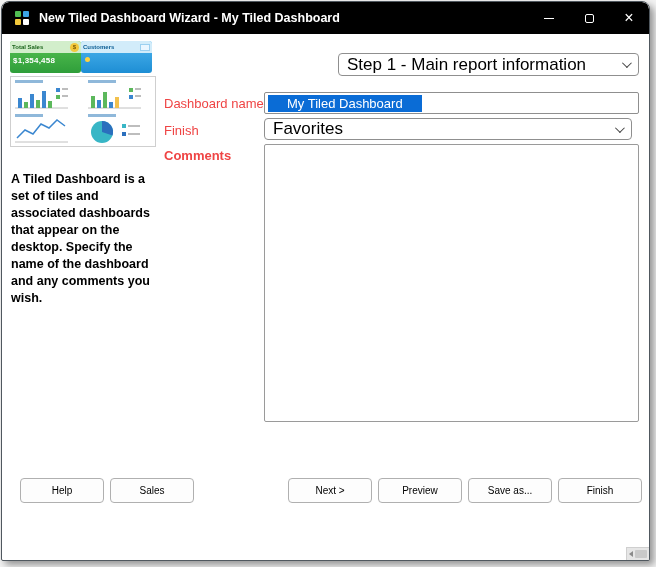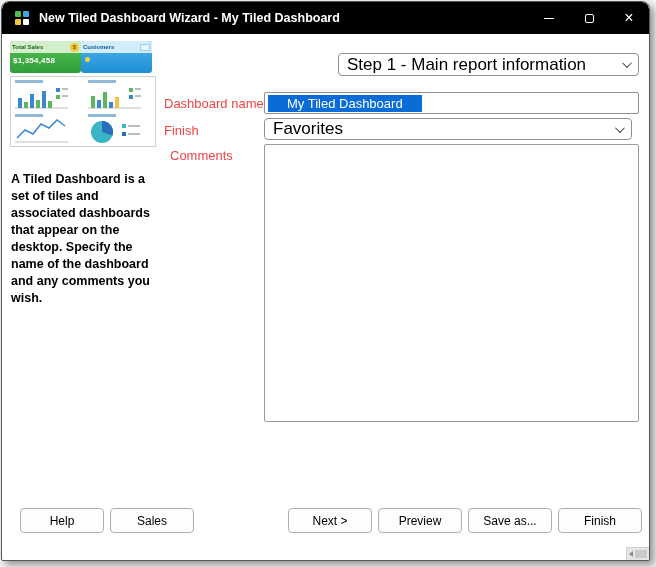"Comments" .lbl-comments { font-weight: none -> bold; left: 168px -> 162px }
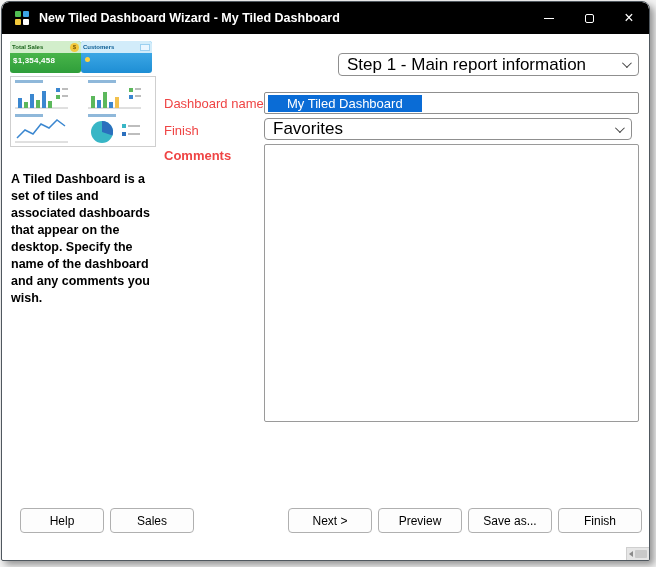"Help" .btn { font-size: 12px -> 10px; top: 506px -> 476px }
